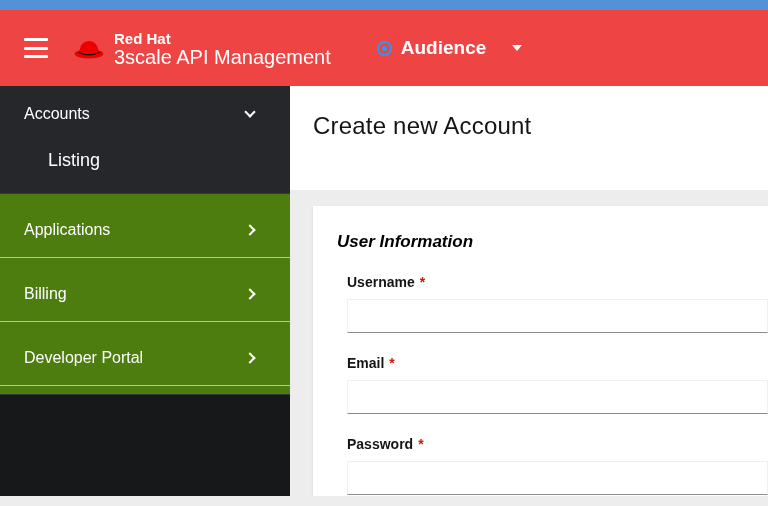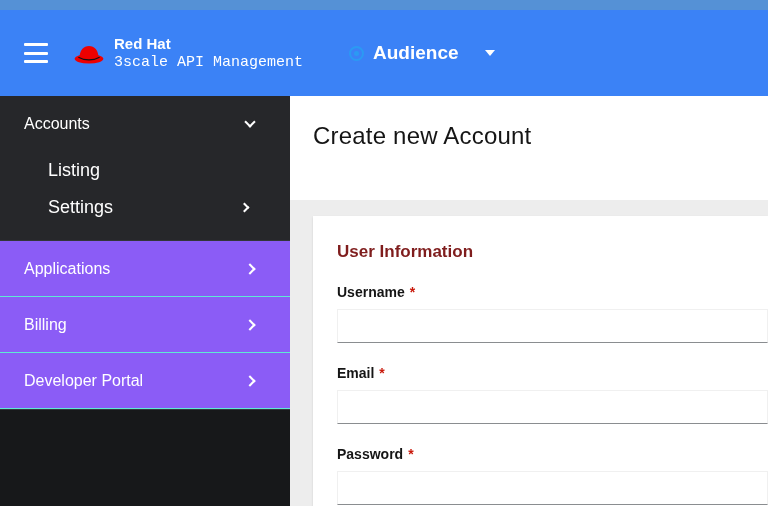"Red Hat" .masthead { background: #3b82f6 -> #ef4444; height: 86px -> 76px }
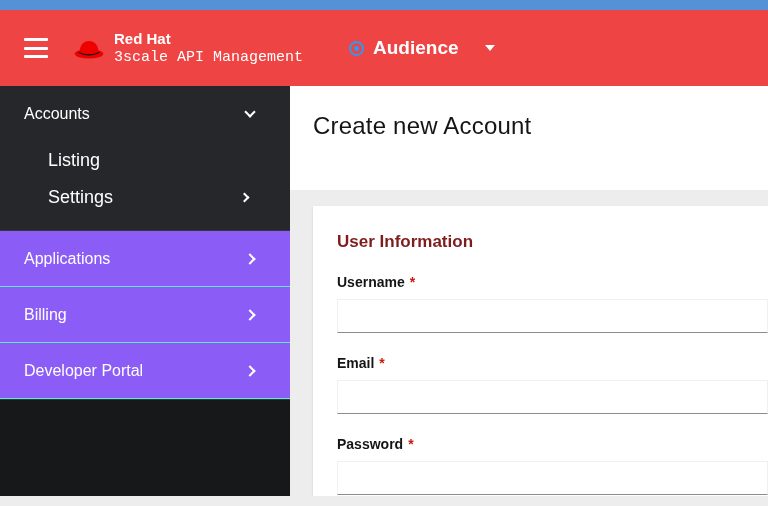"3scale API Management" .brand-line2 { font-family: Liberation Mono, monospace -> none; font-size: 15px -> 20px }
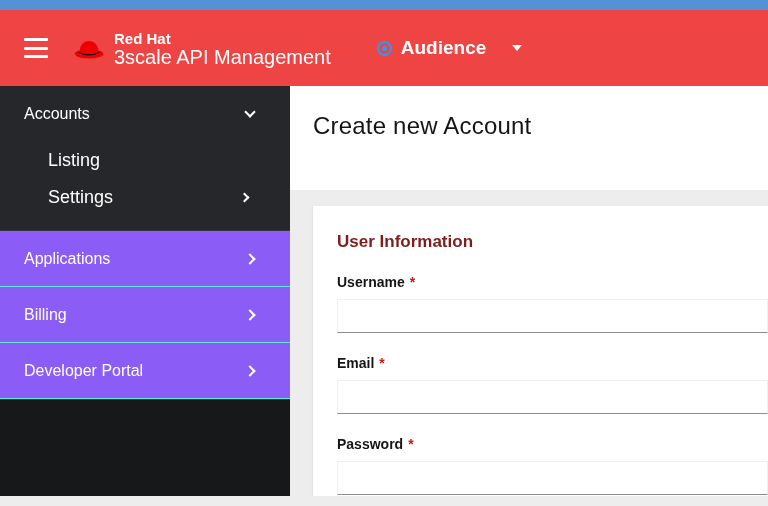"Accounts" .sidebar { background: #8b5cf6 -> #4d7c0f; gap: none -> 8px }
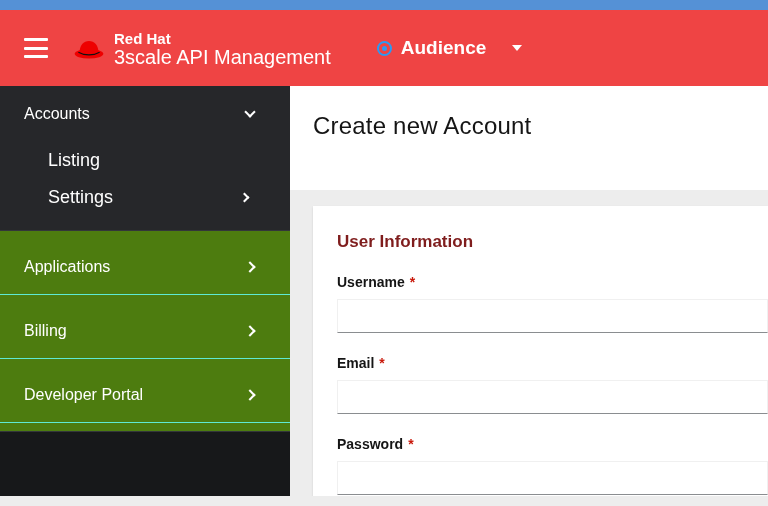"Settings" li { html: <li> <span>Settings</span> <span></span> </li> -> none }
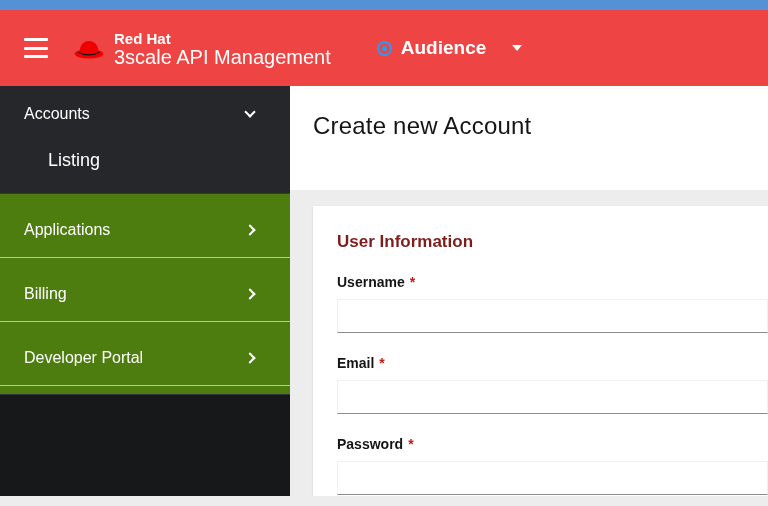"User Information" .card h2 { color: #7f1d1d -> #000000; font-style: none -> italic }
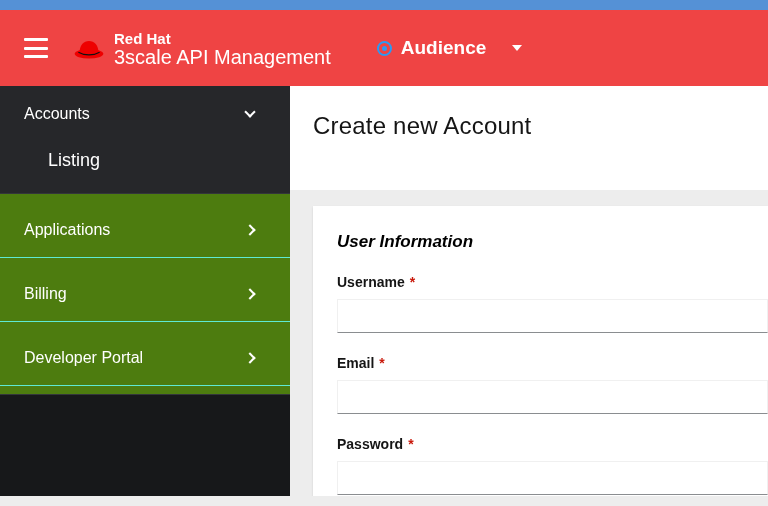"Username *" .form-group { margin-left: none -> 10px }
